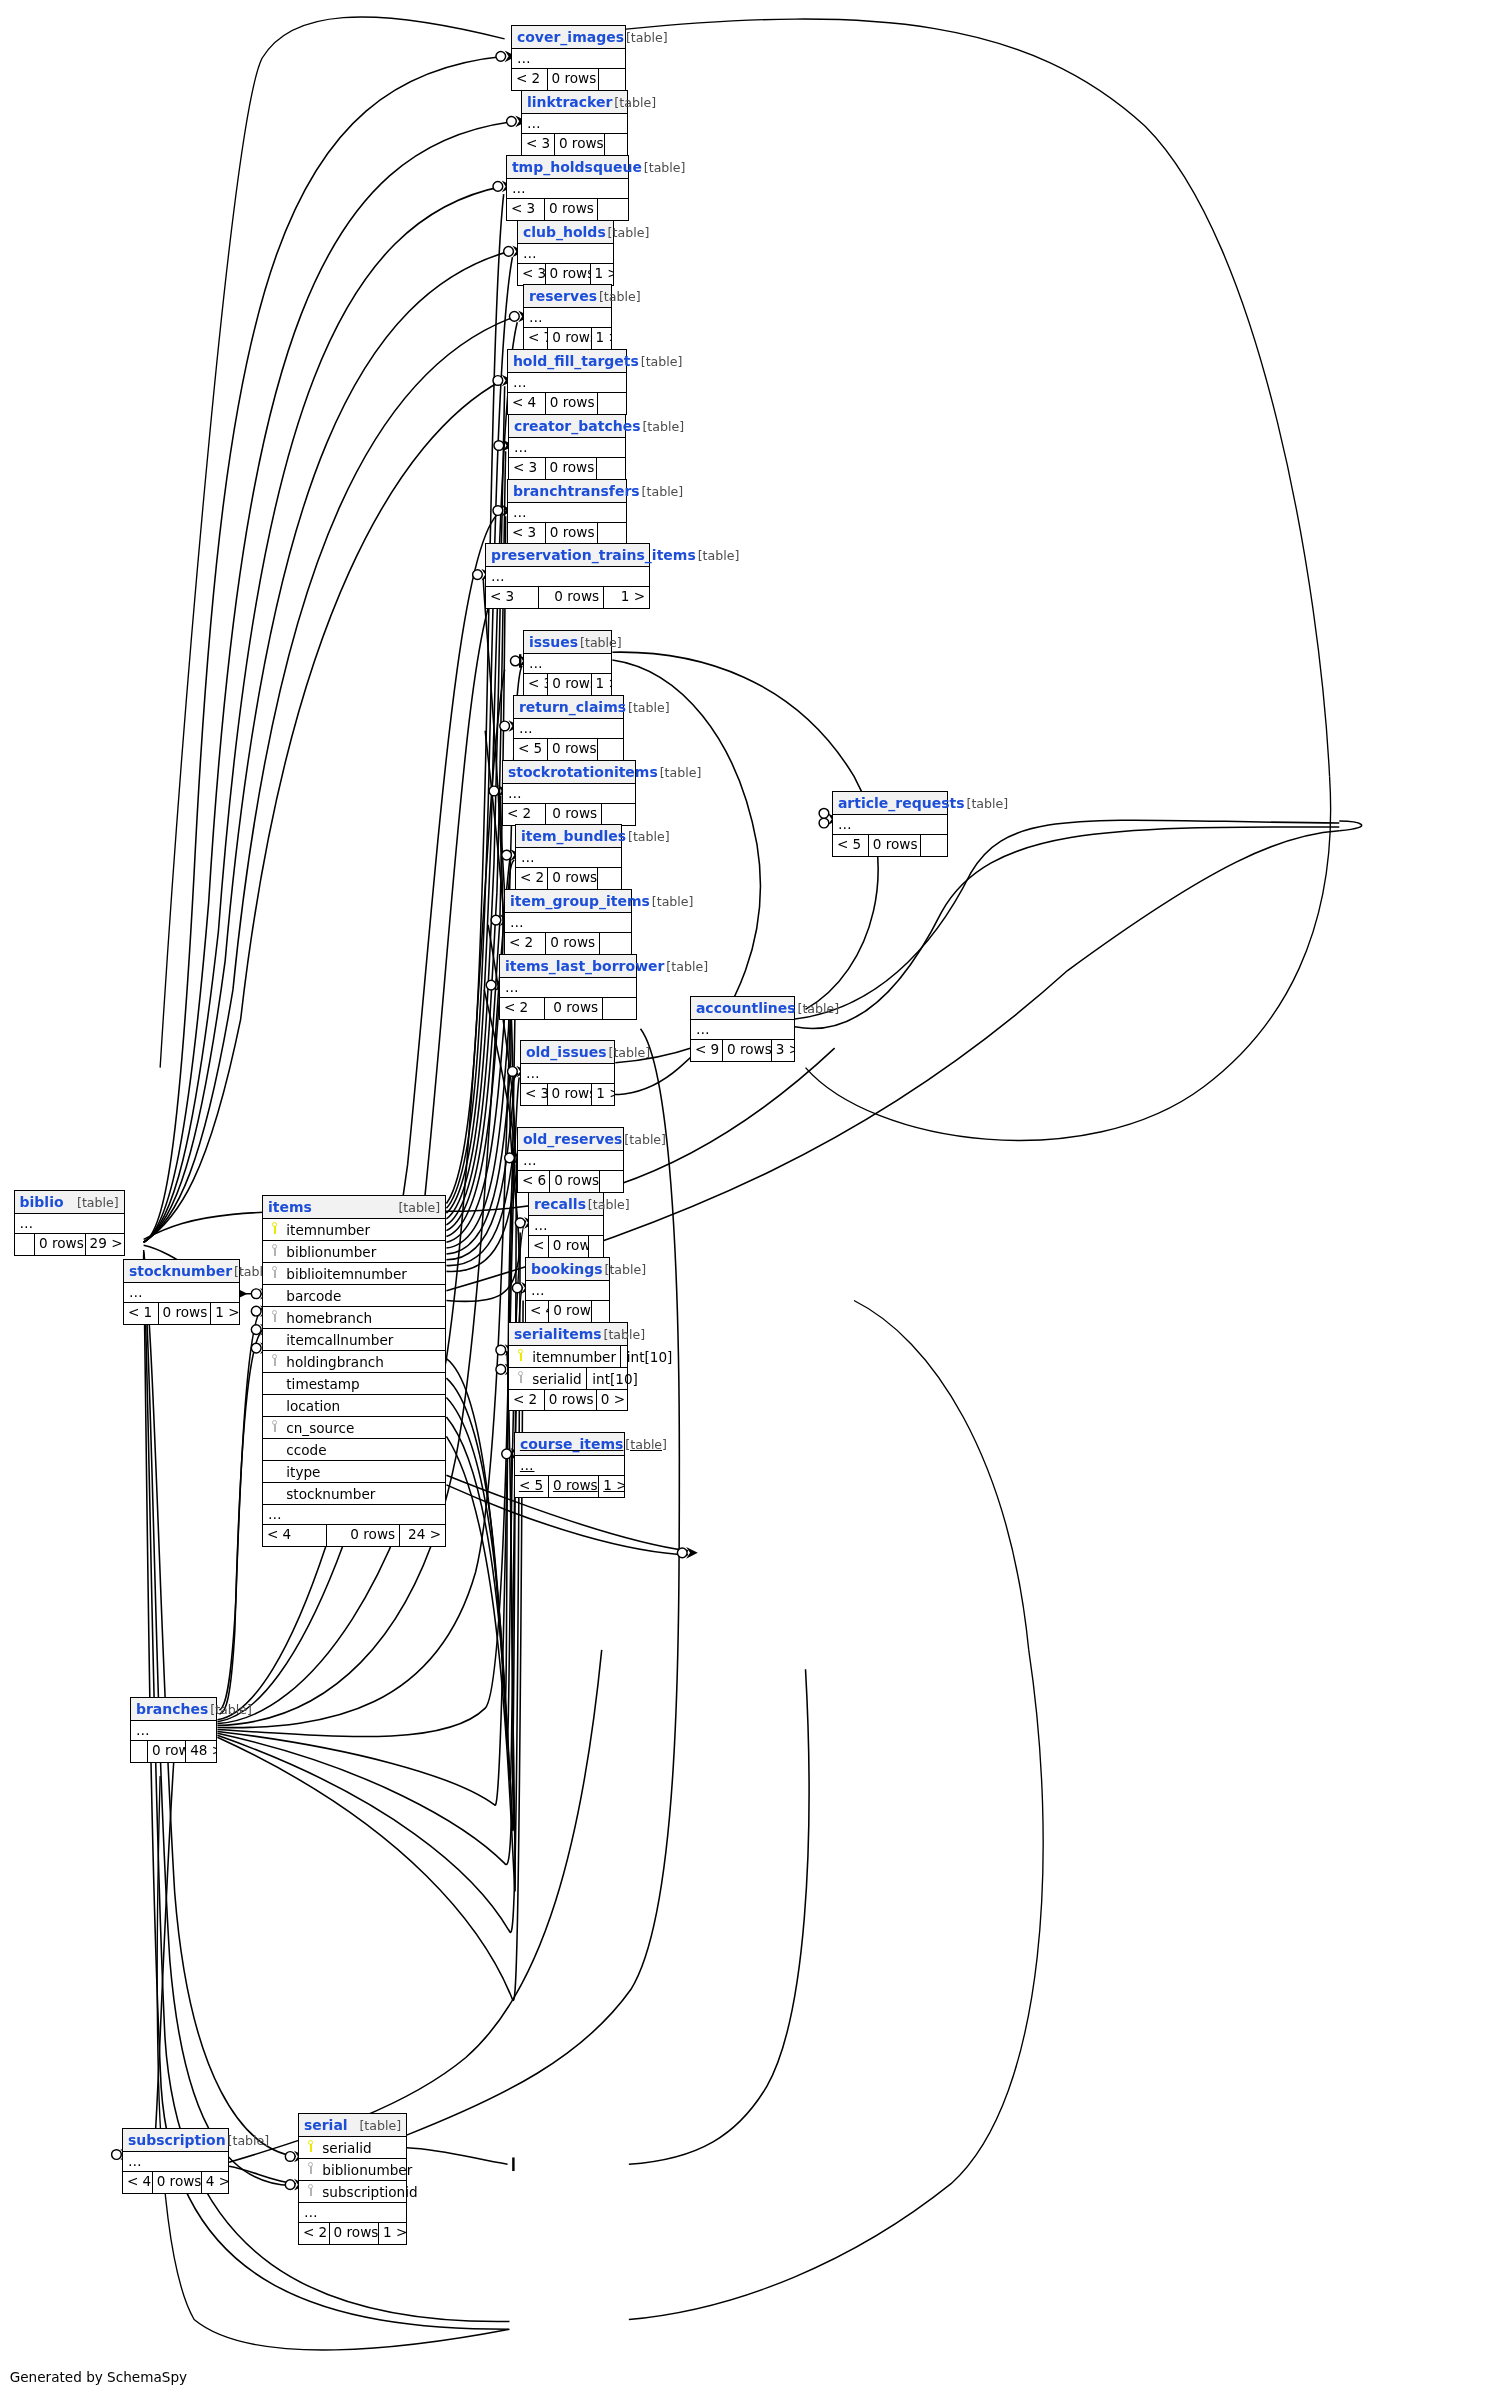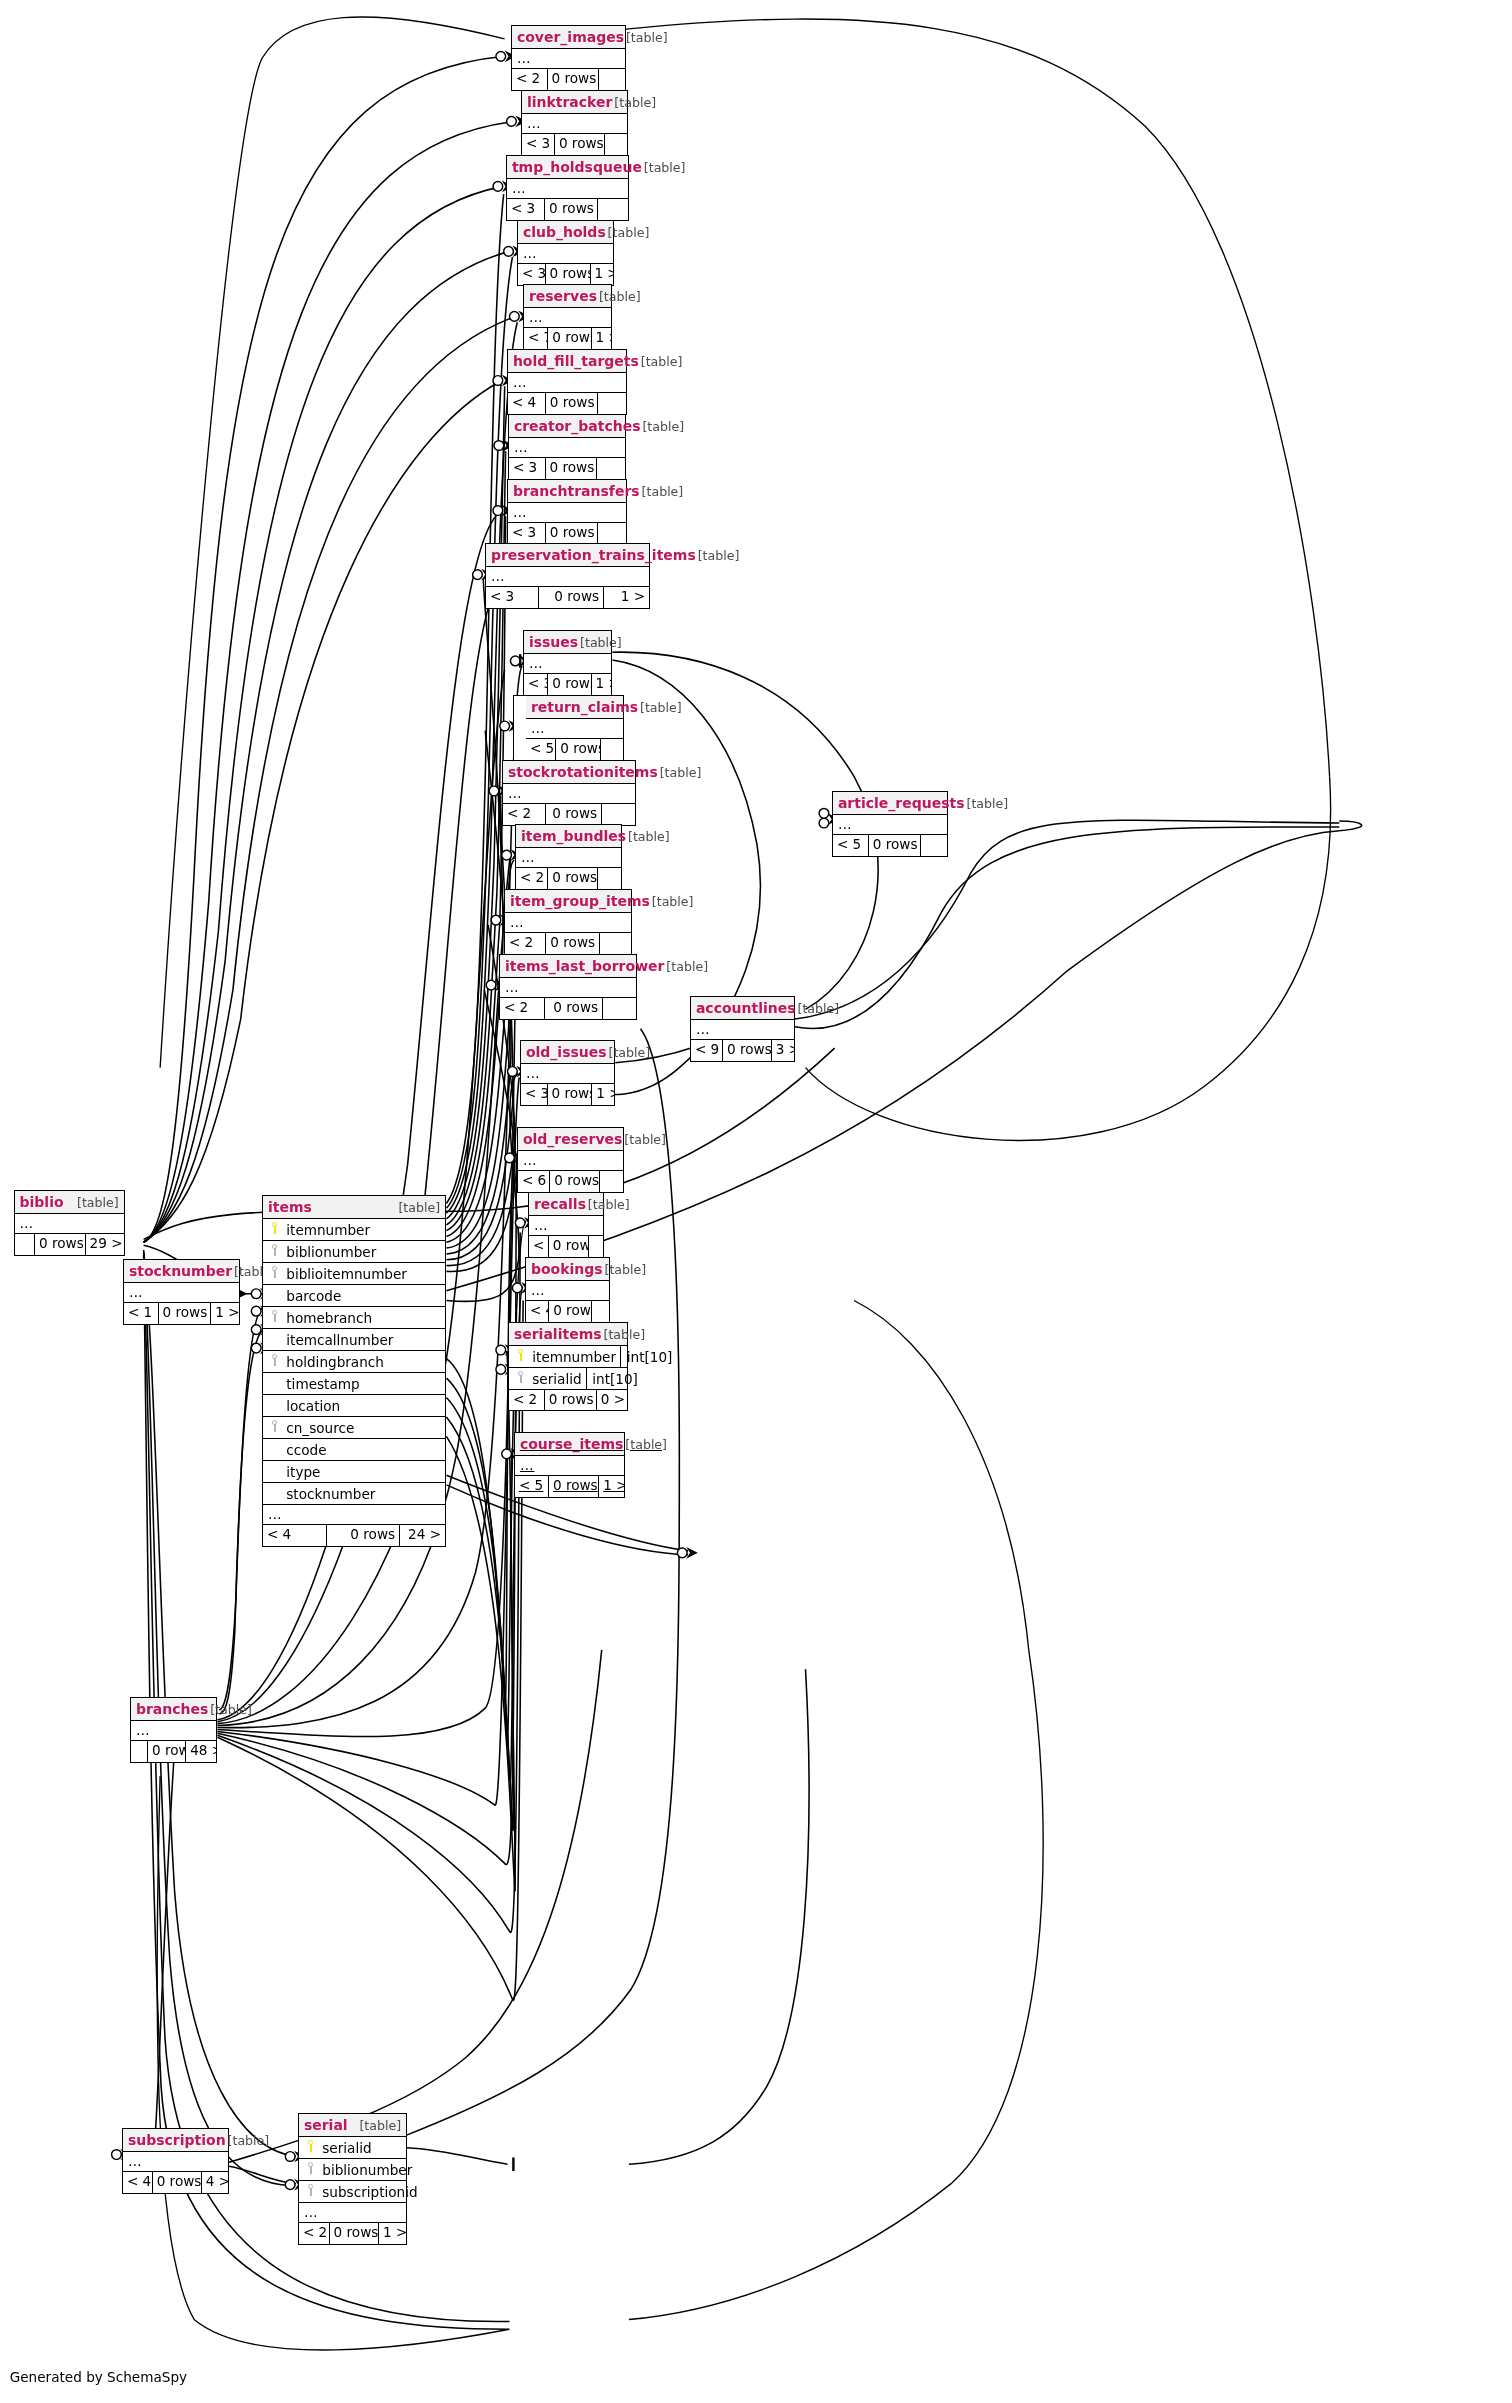"cover_images" .n-name { color: #be185d -> #1d4ed8 }
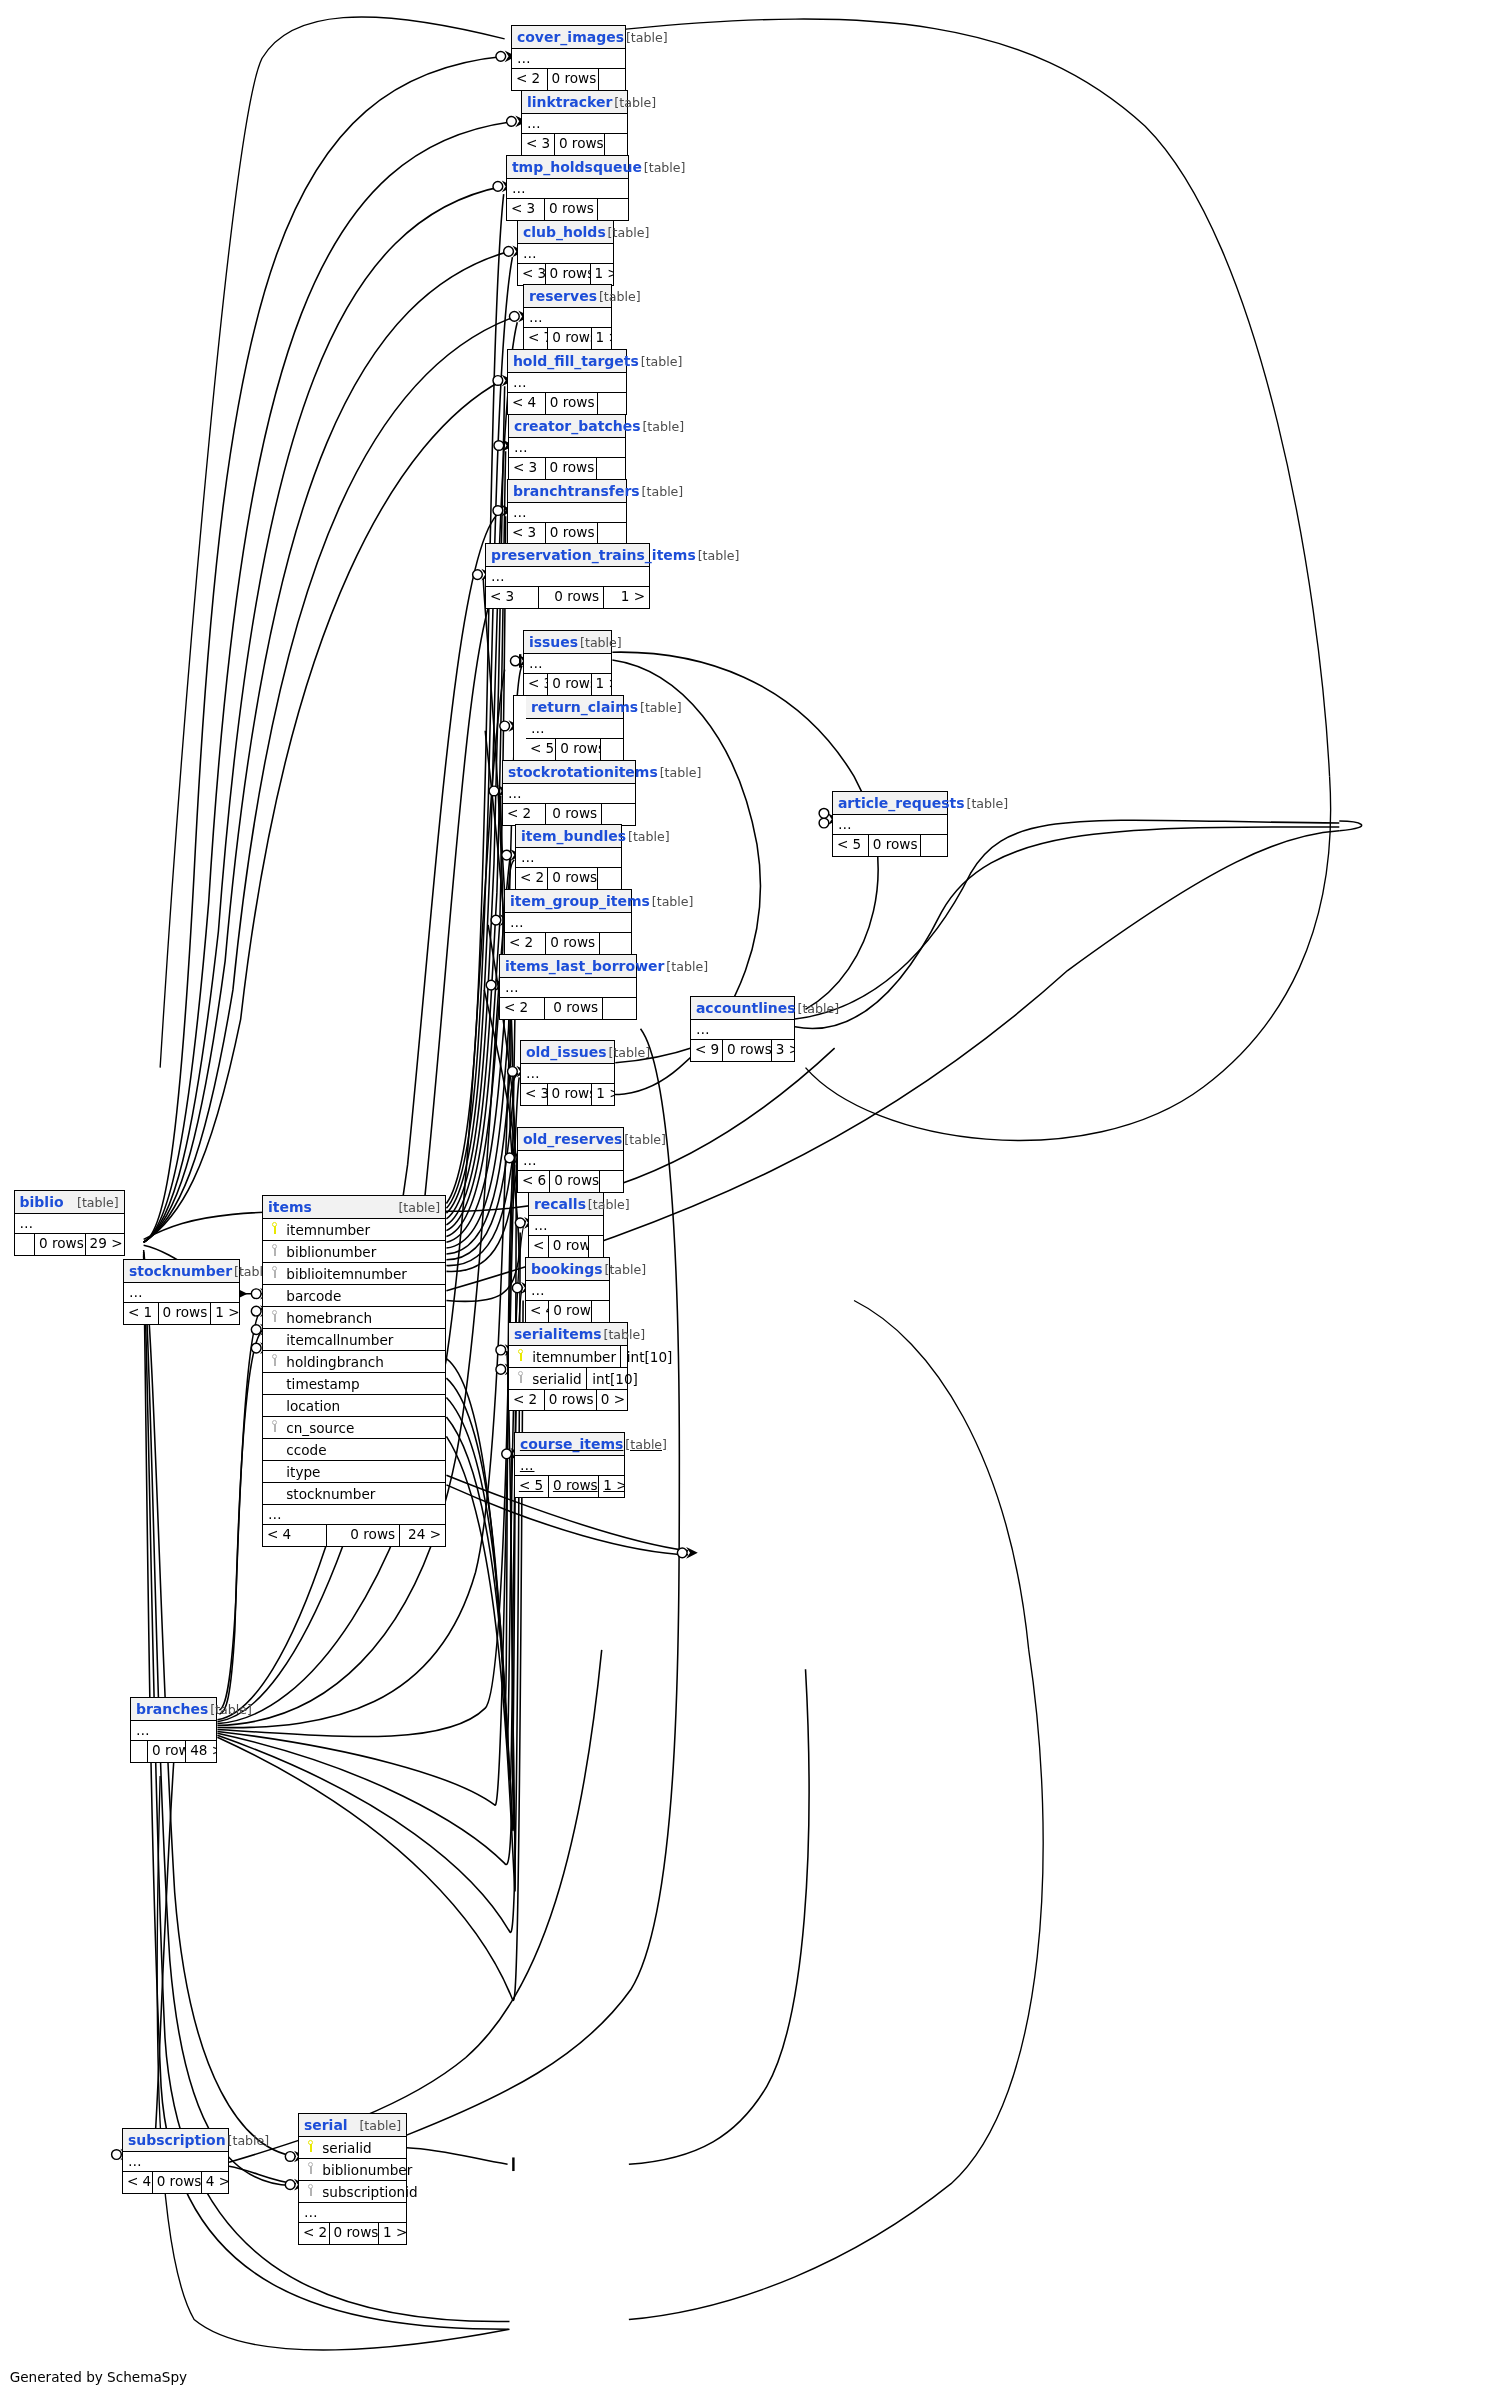"return_claims" div.node { padding-left: 12px -> none }
